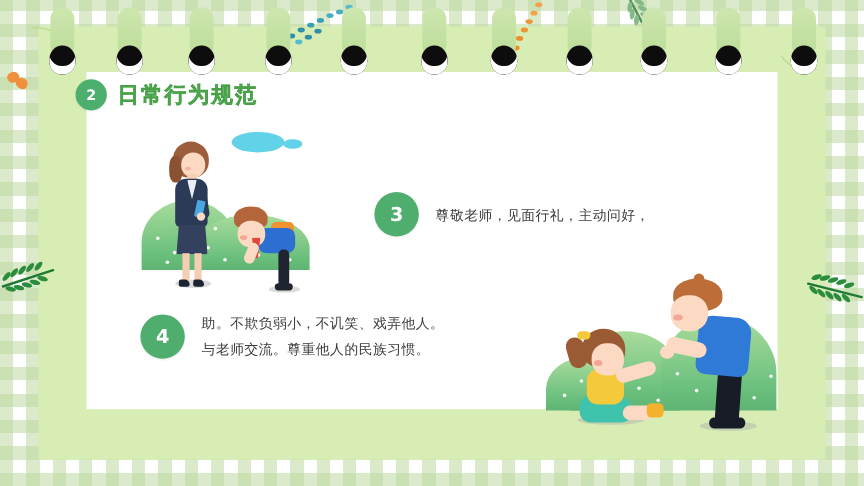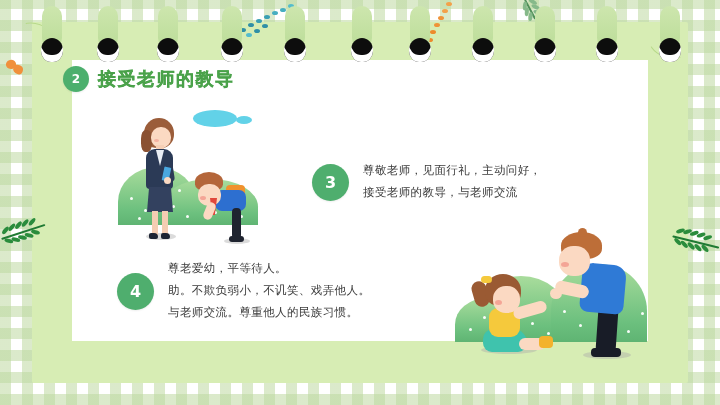"接受老师的教导" div.title { text: 接受老师的教导 -> 日常行为规范 }
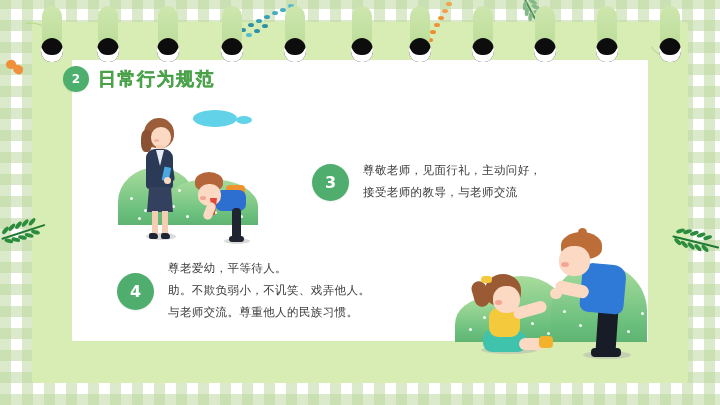"尊敬老师，见面行礼，主动问好，" .row-text div { font-family: Liberation Mono, monospace -> none }
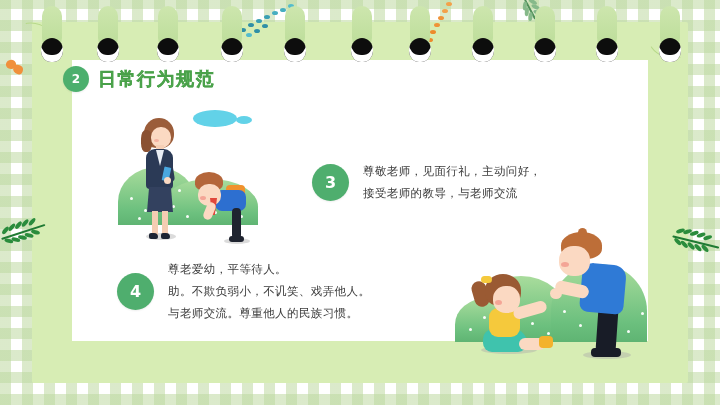"接受老师的教导，与老师交流" div { html: <div>接受老师的教导，与老师交流</div> -> none }
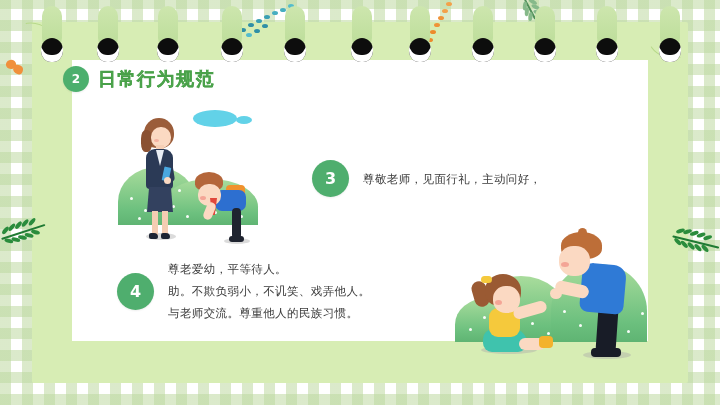"尊老爱幼，平等待人。" div { html: <div>尊老爱幼，平等待人。</div> -> none }
